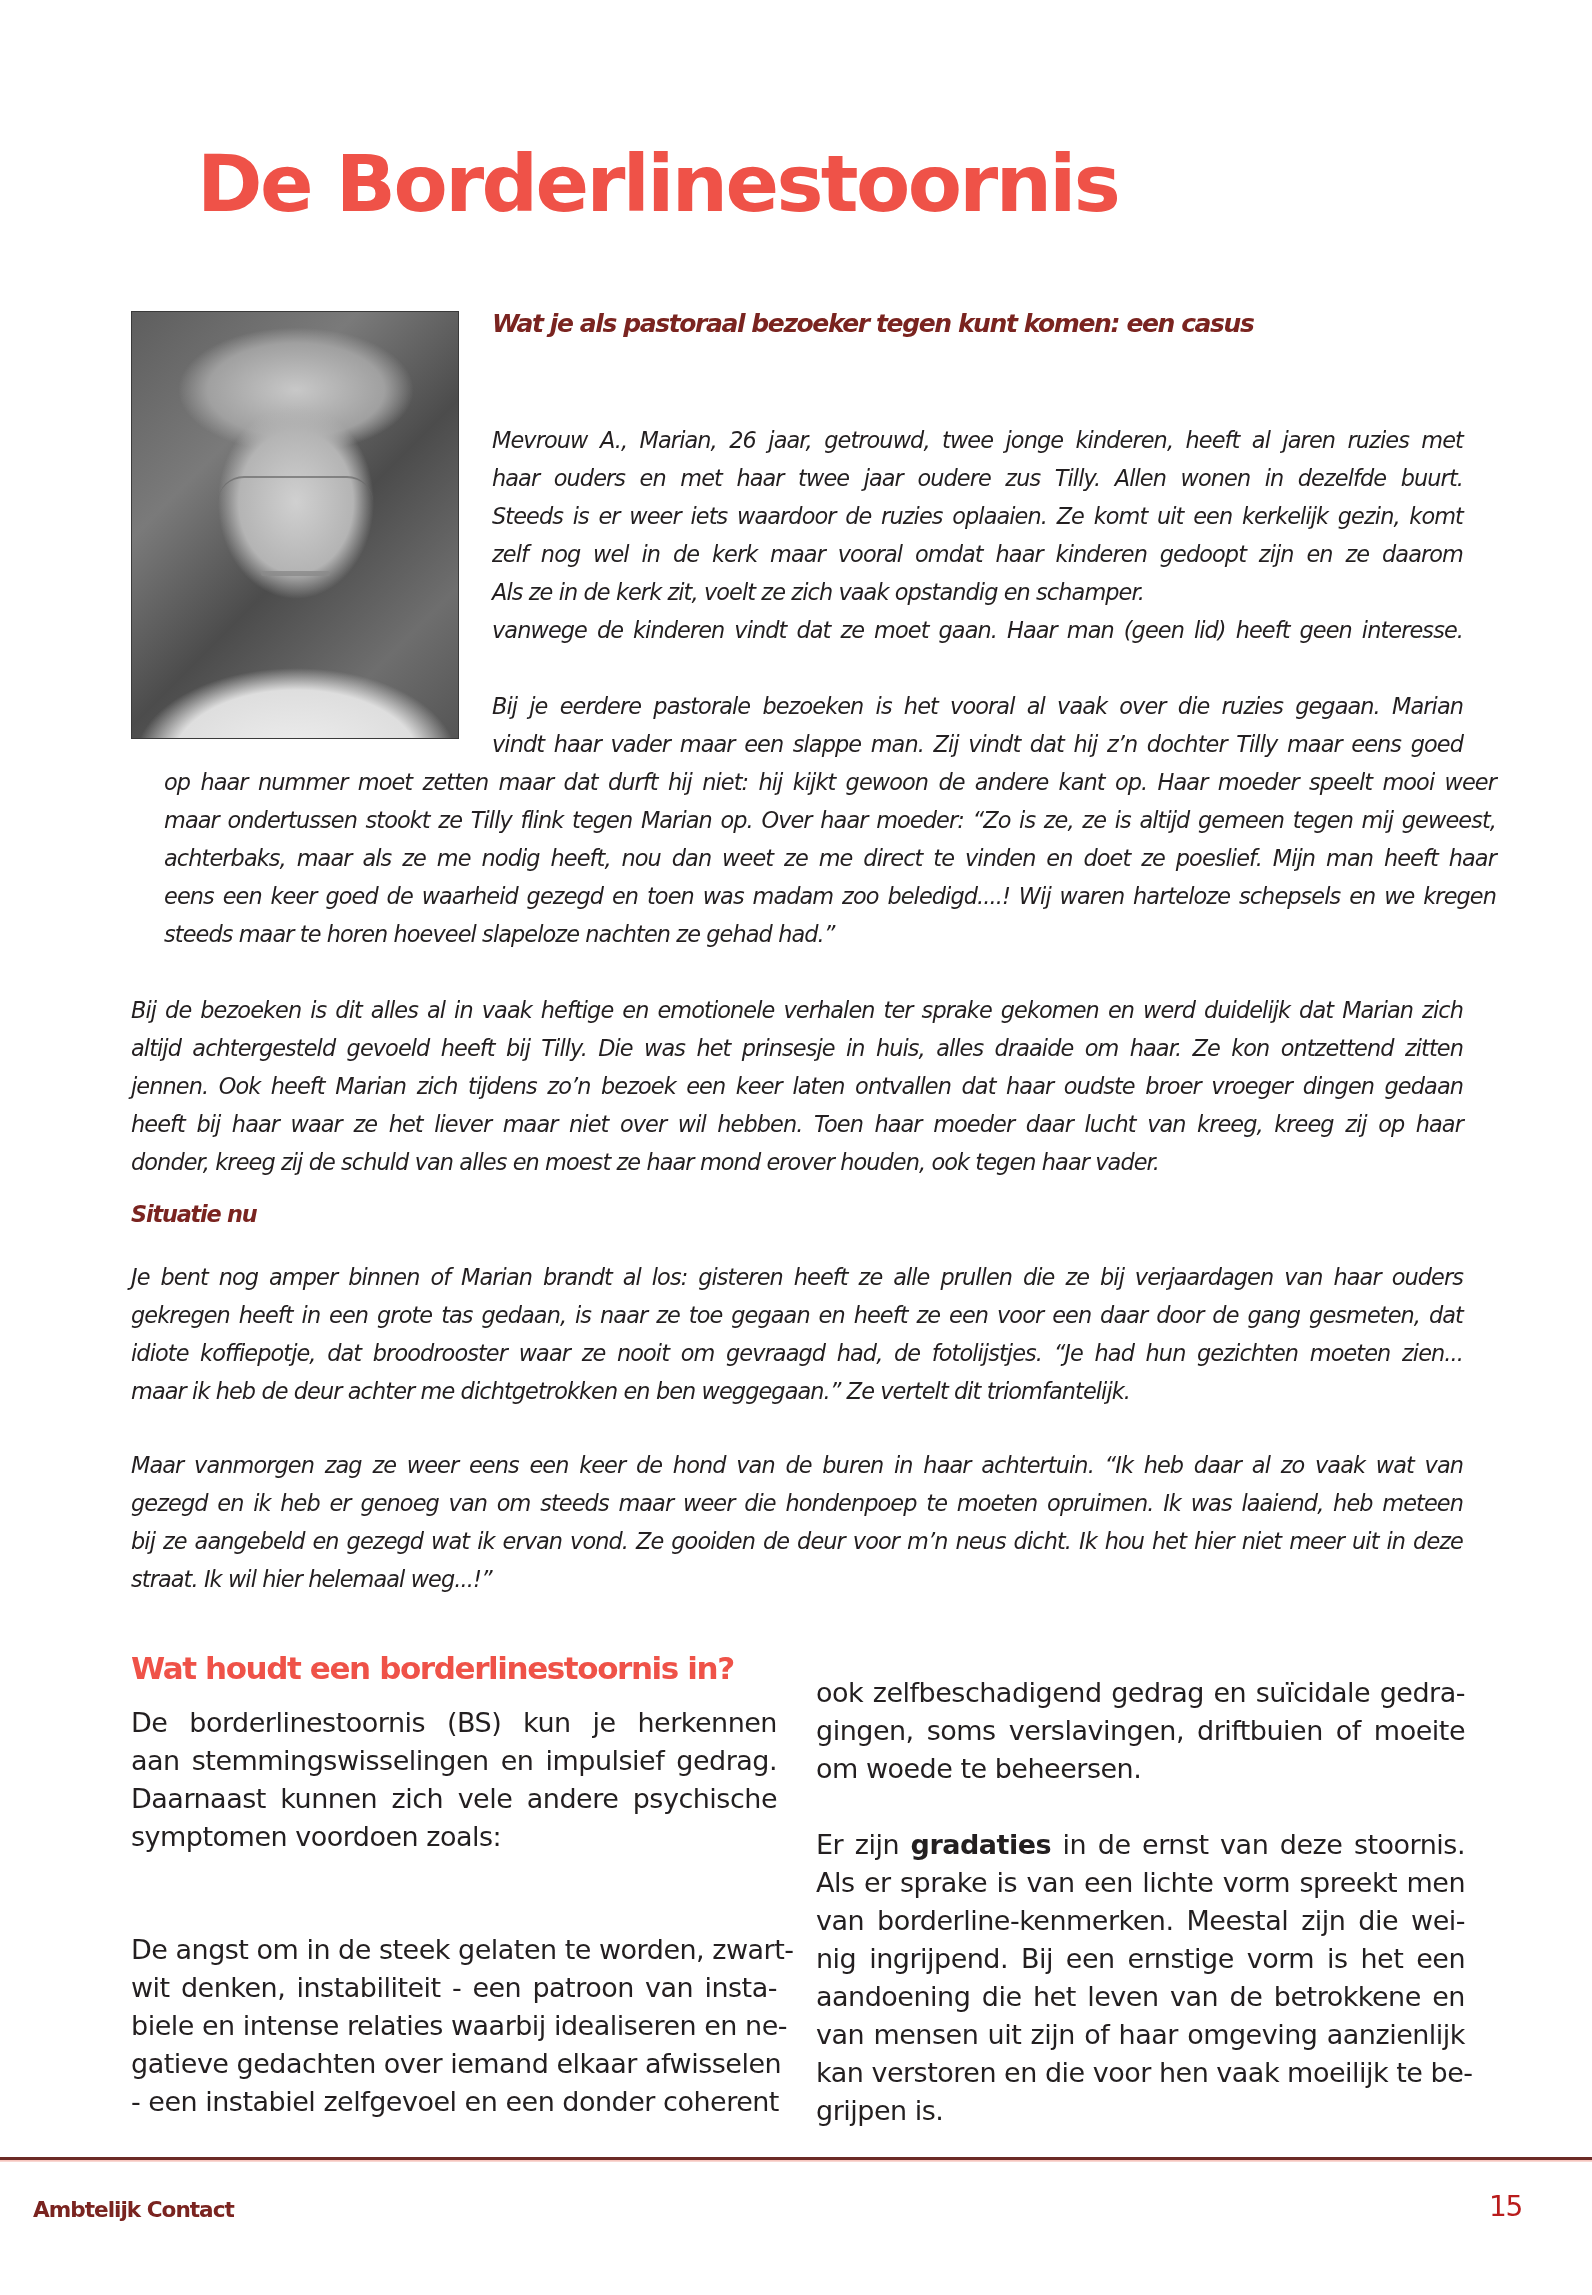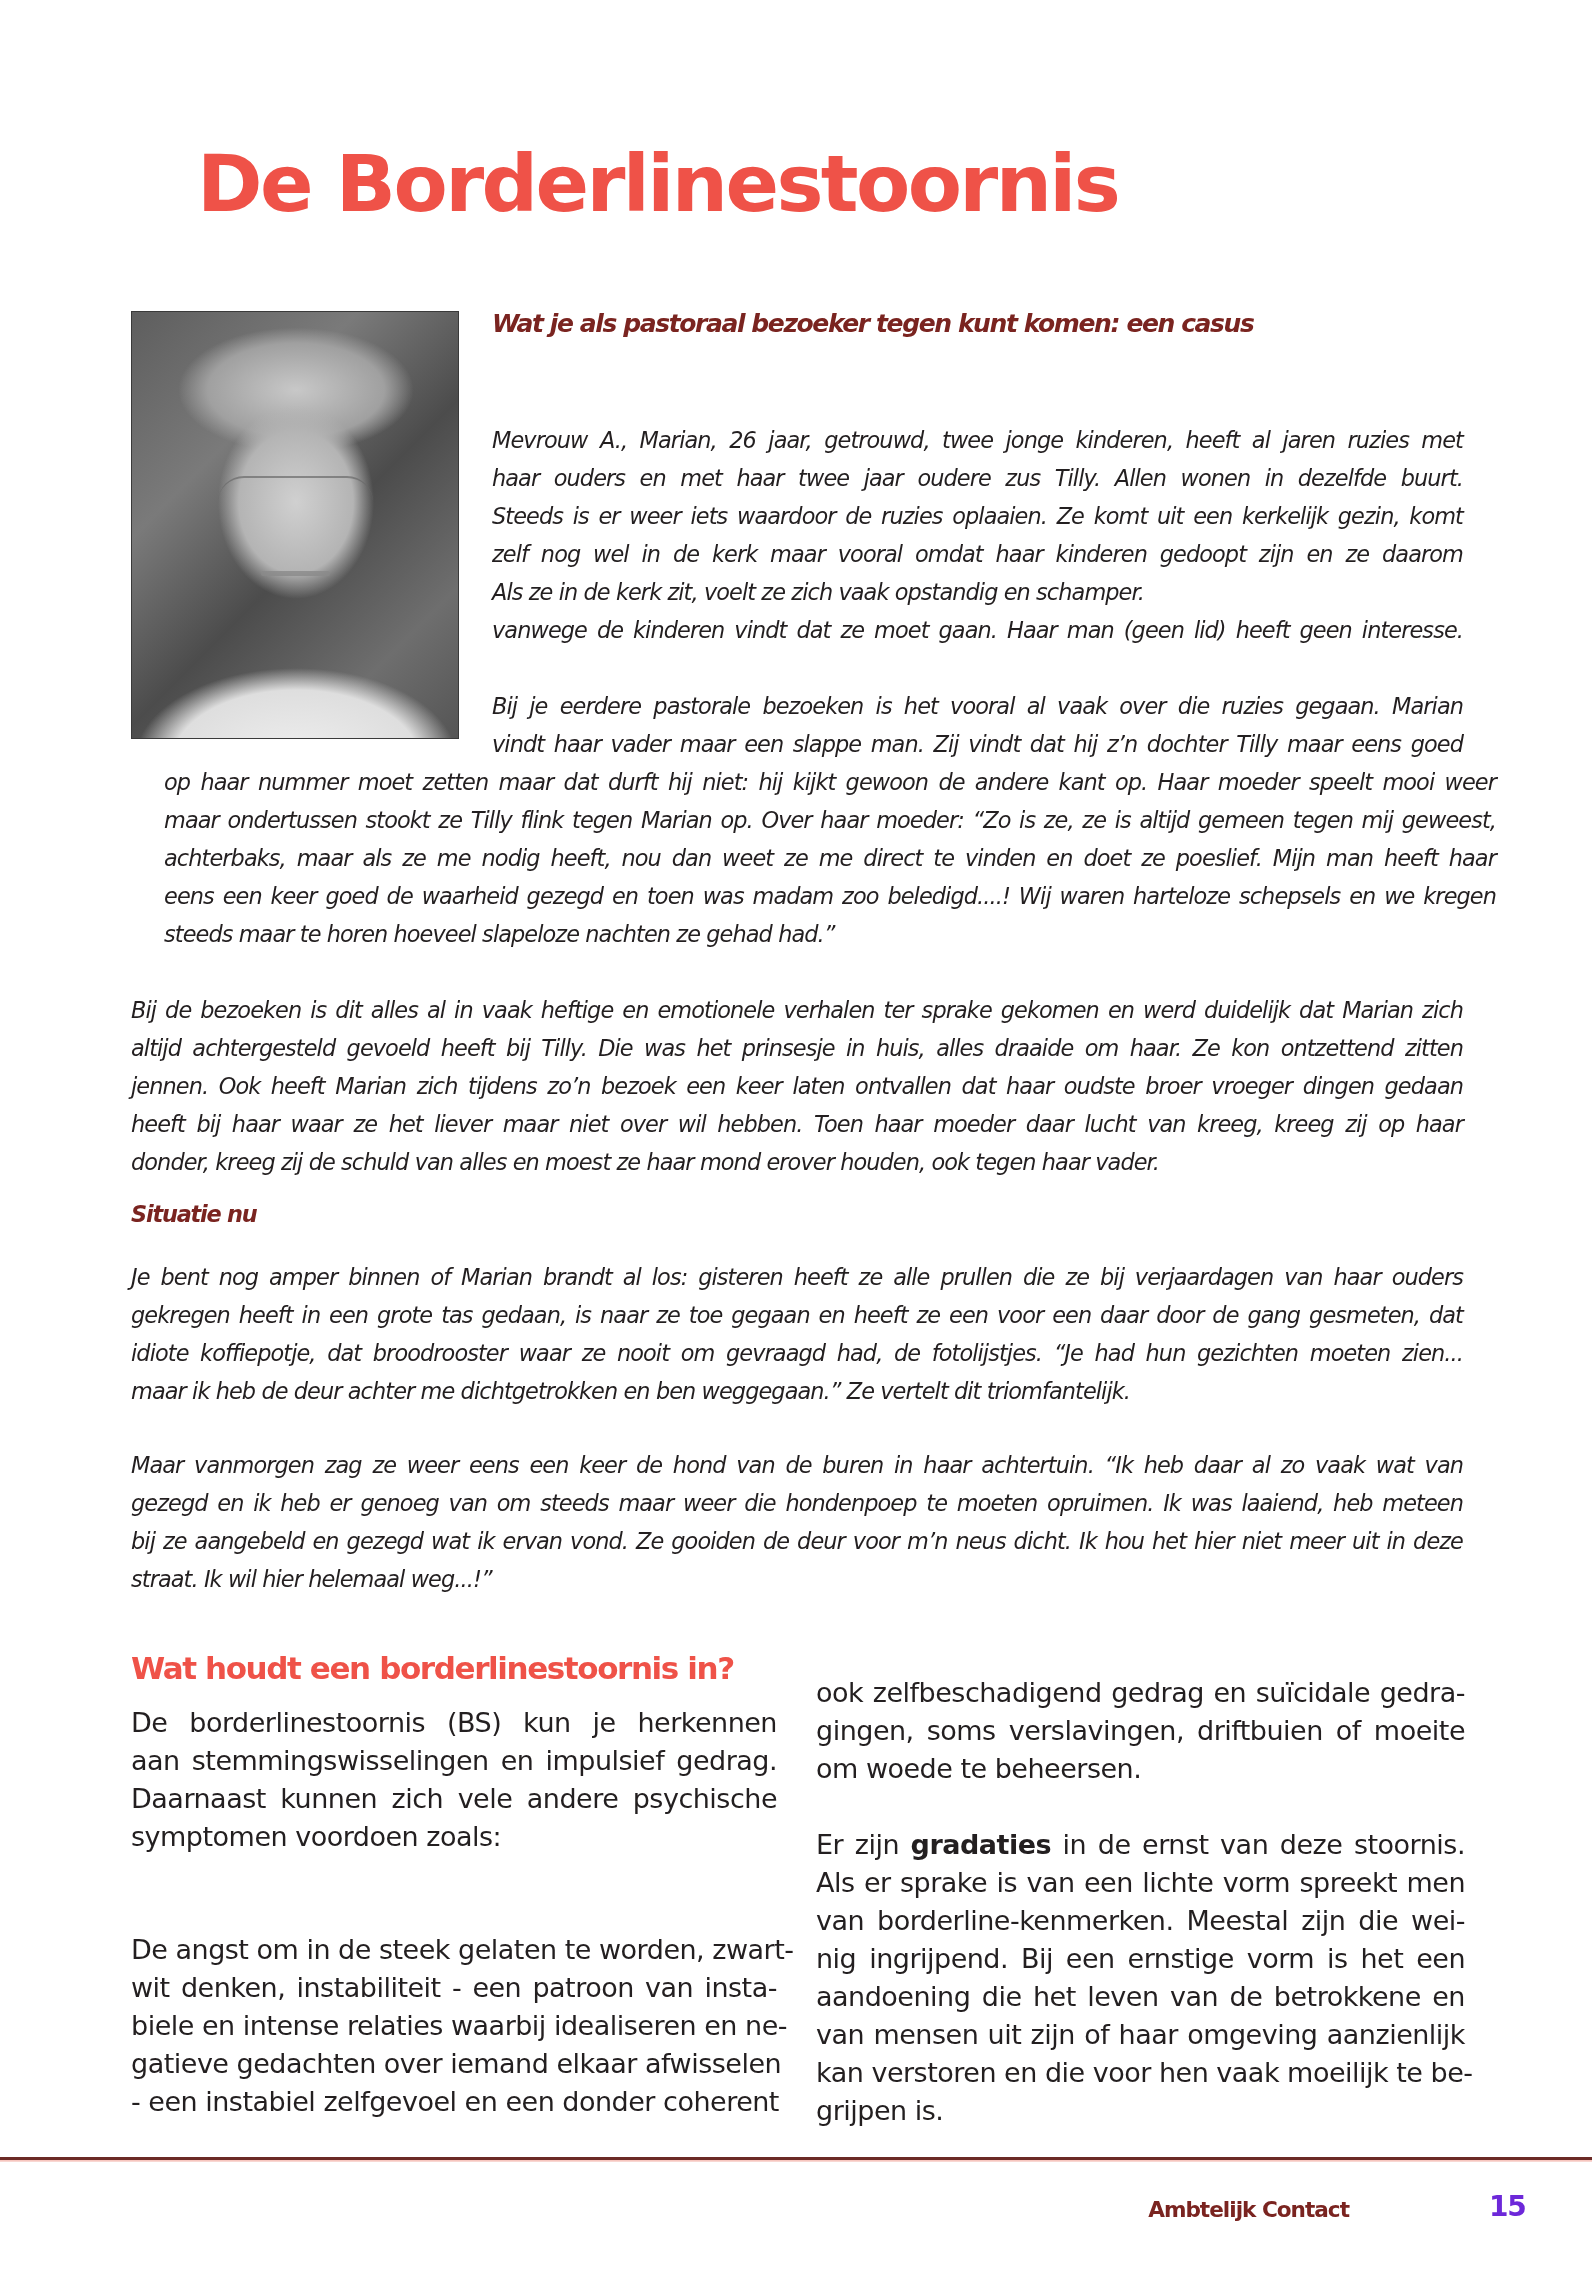"Ambtelijk Contact" .footer-title { text-align: right -> left }
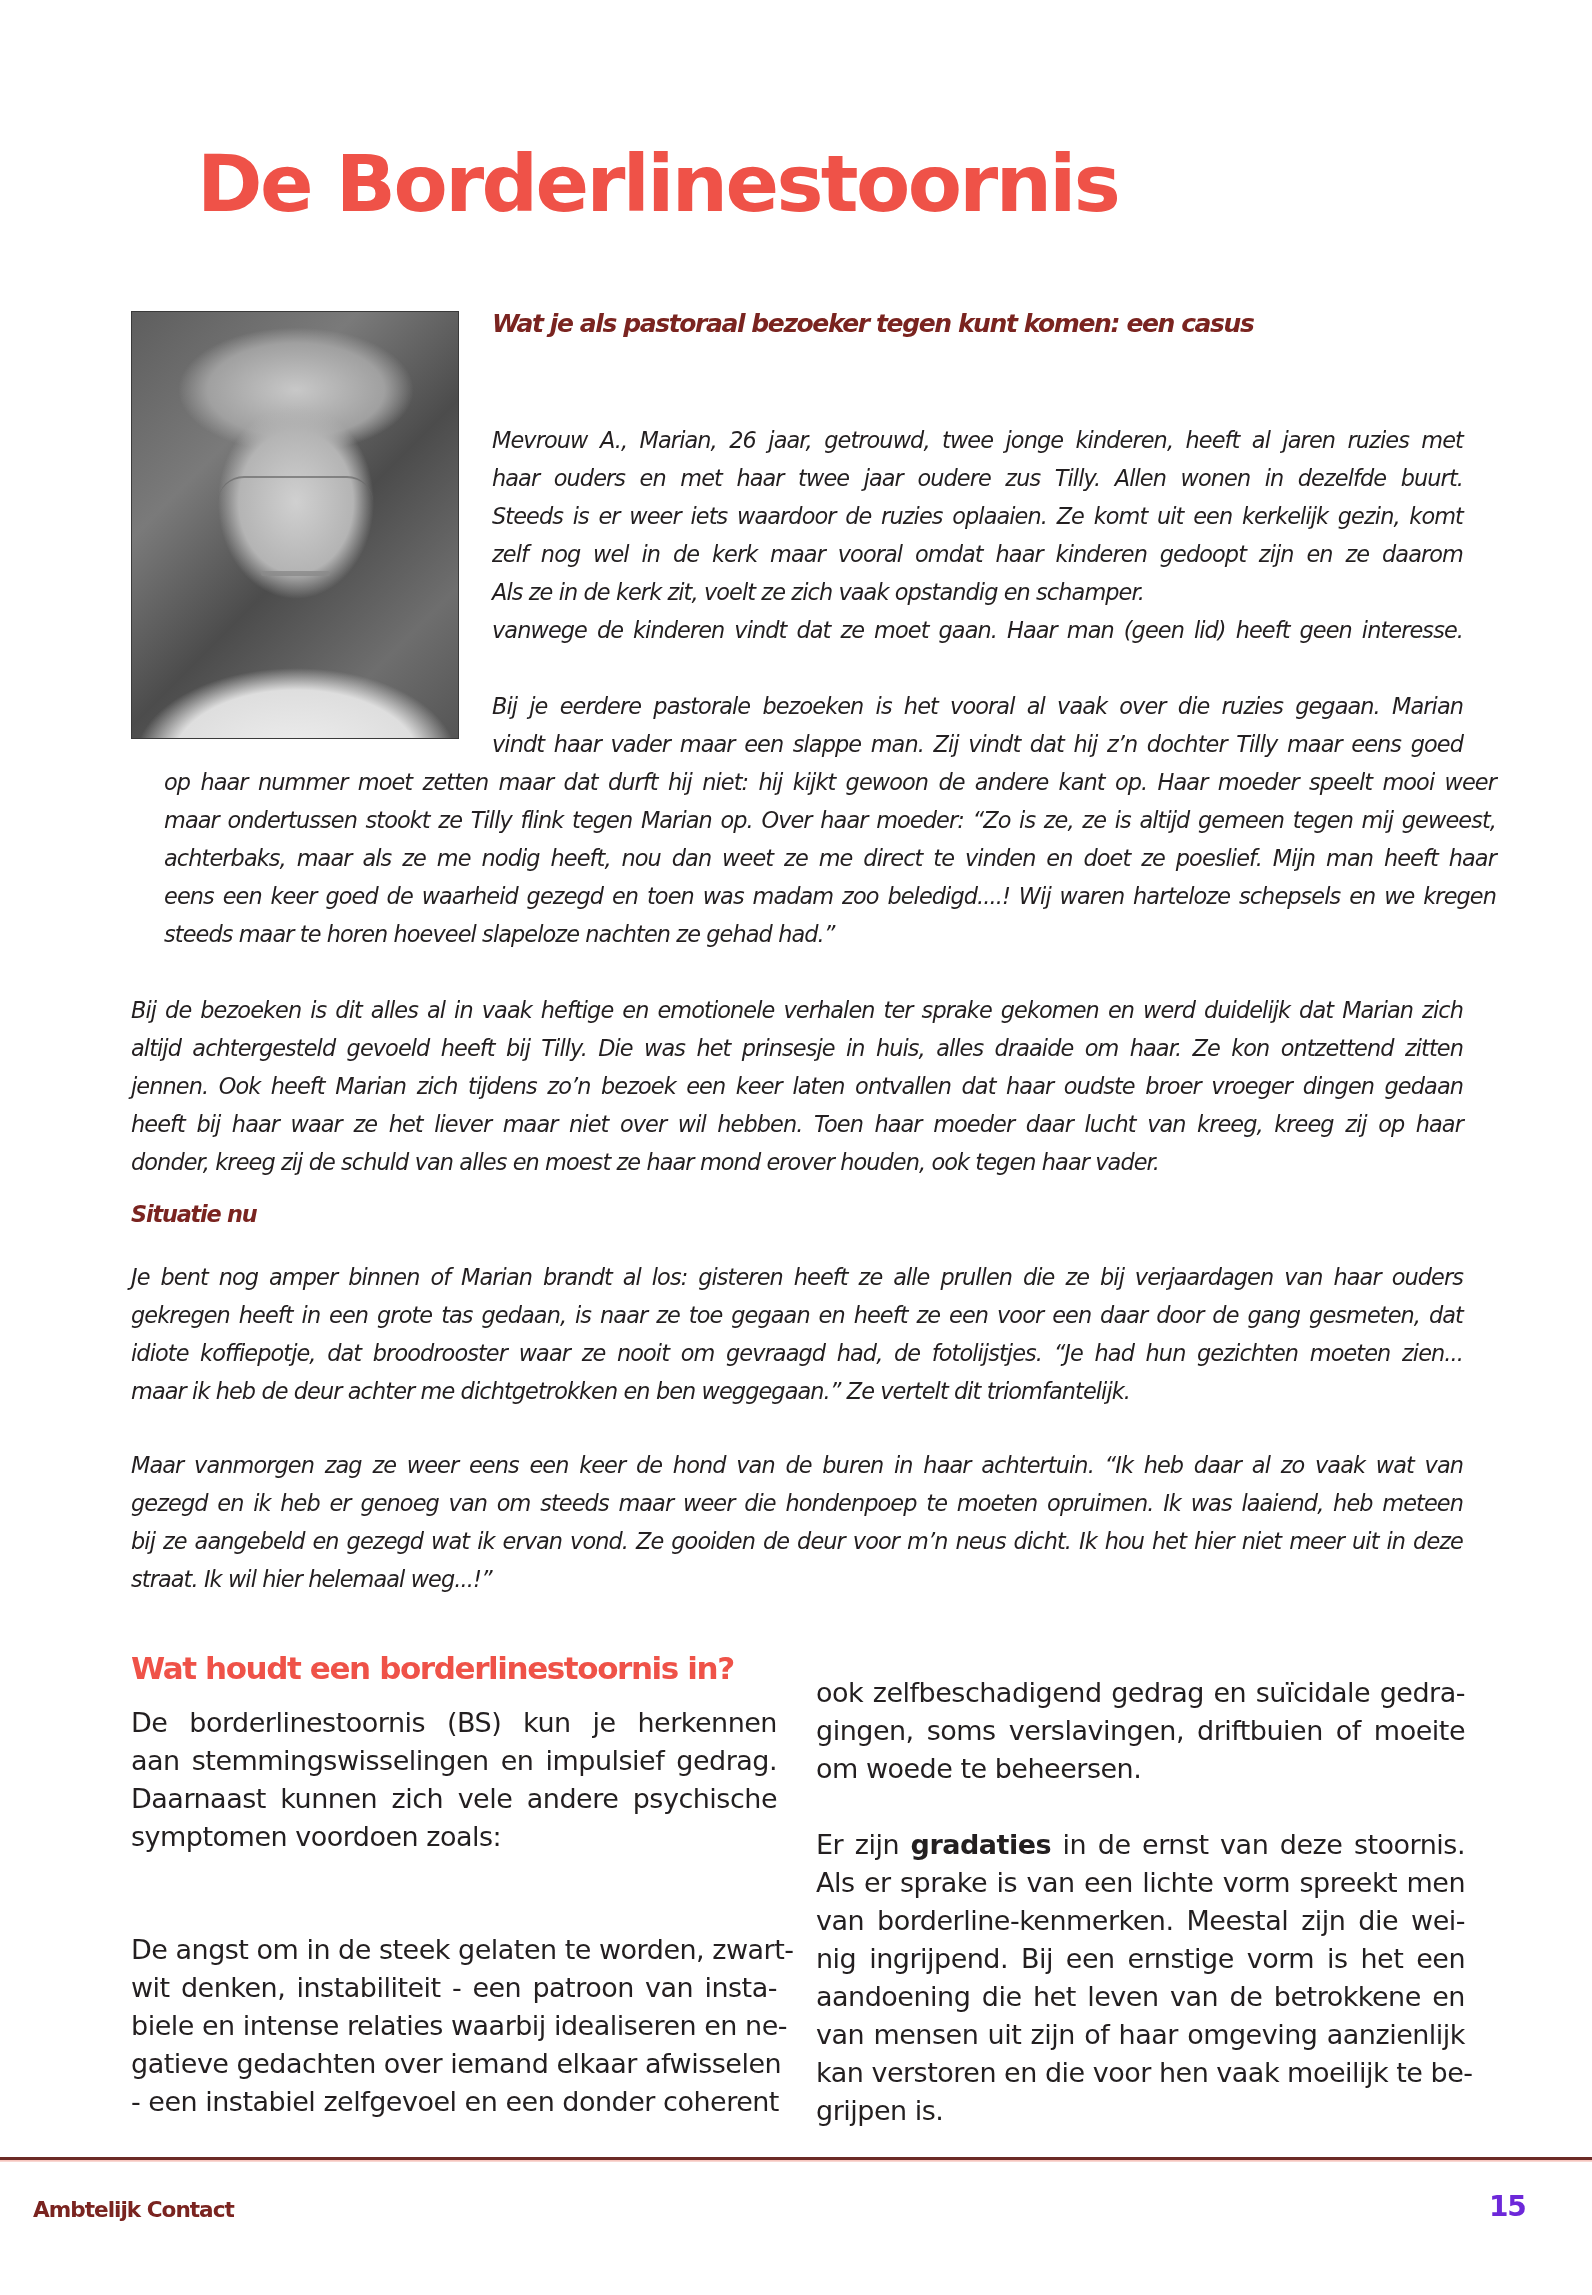"15" .page-number { color: #6d28d9 -> #b91c1c; font-weight: bold -> normal }
